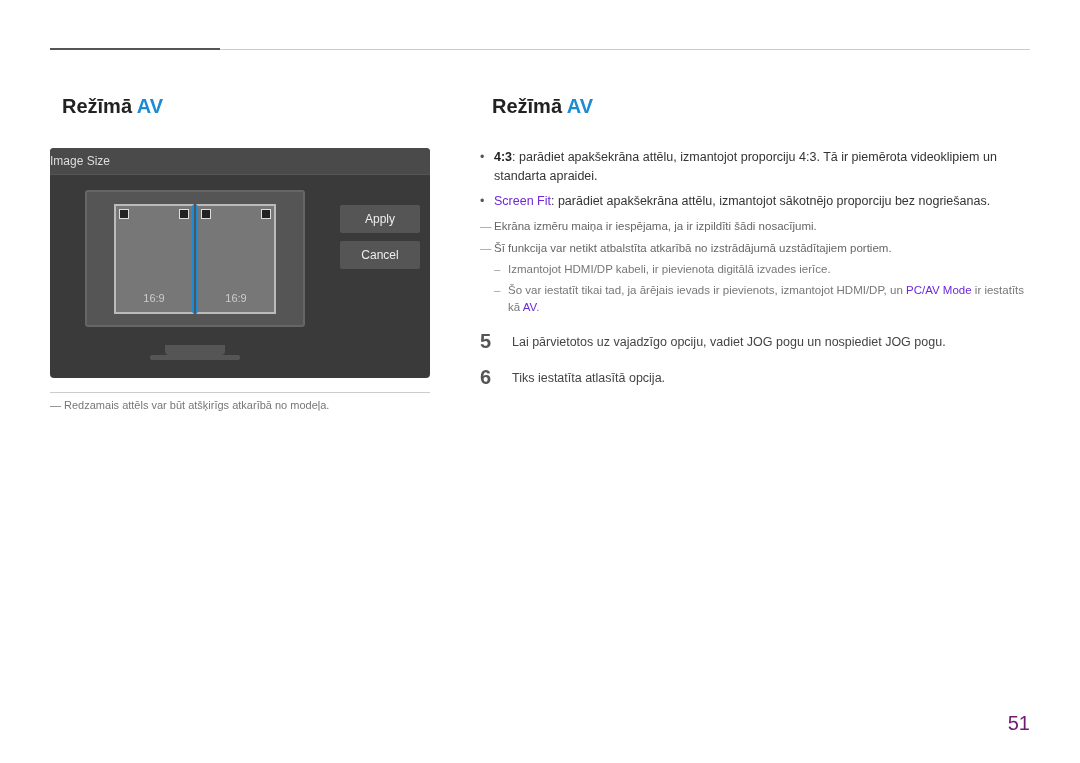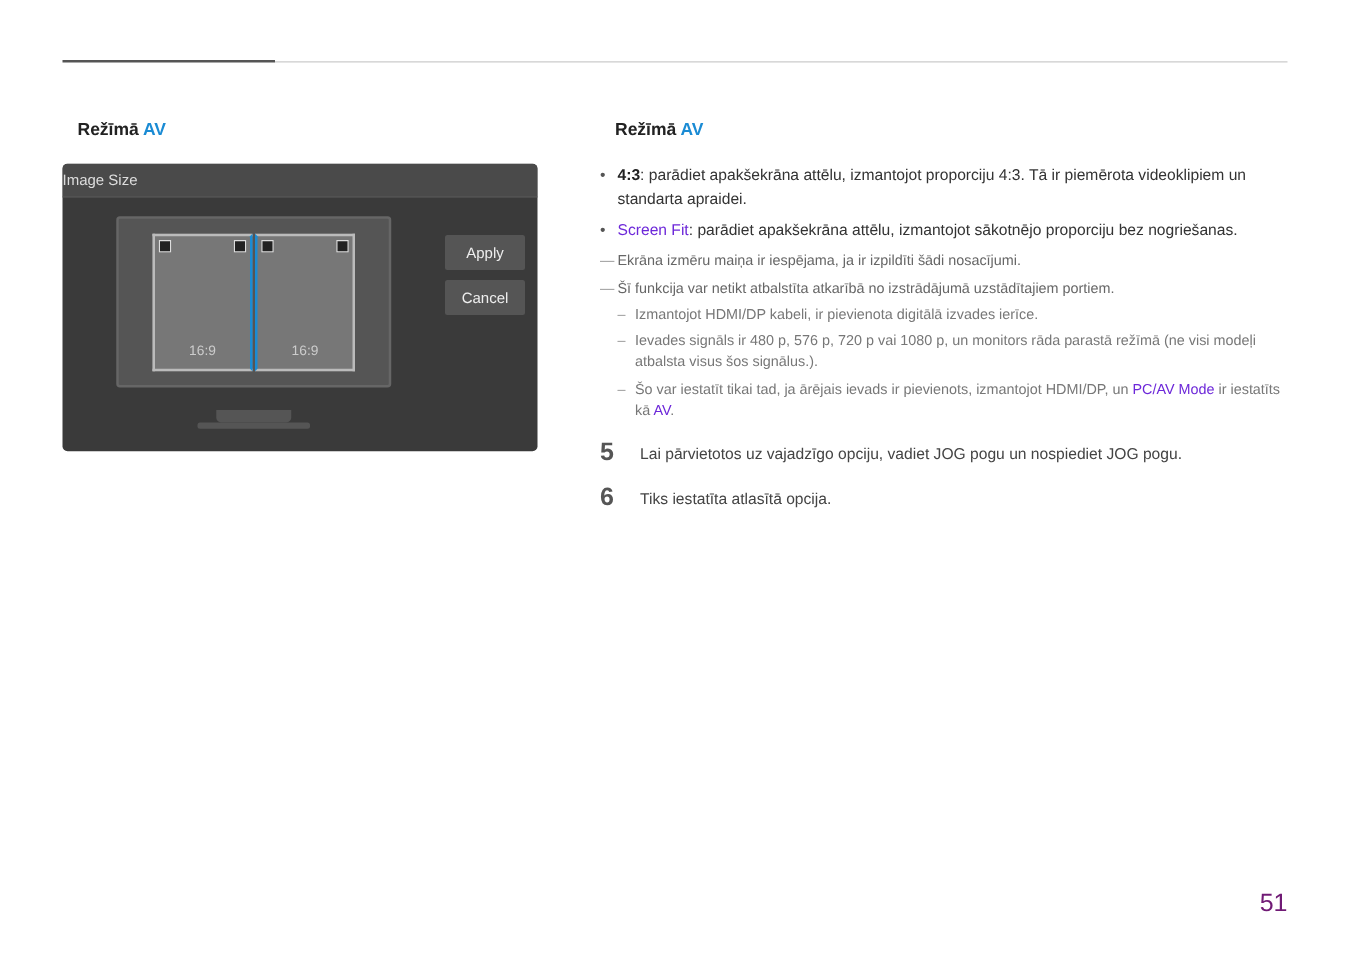"Režīmā AV" .section-title { font-size: 14px -> 20px; margin-bottom: 20px -> 30px }
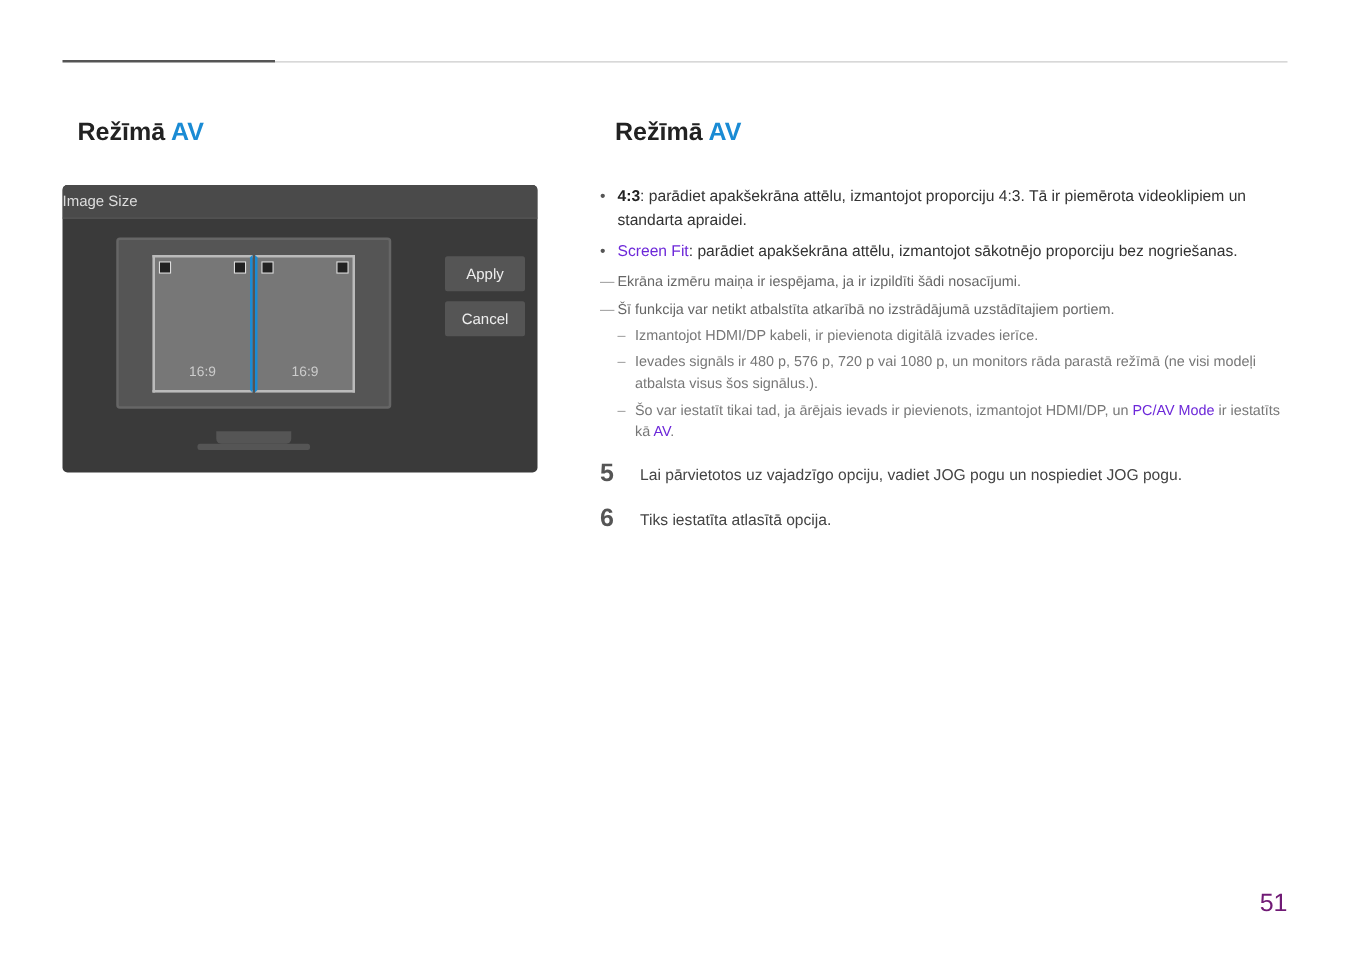"Apply" .ui-button { width: 64px -> 80px }
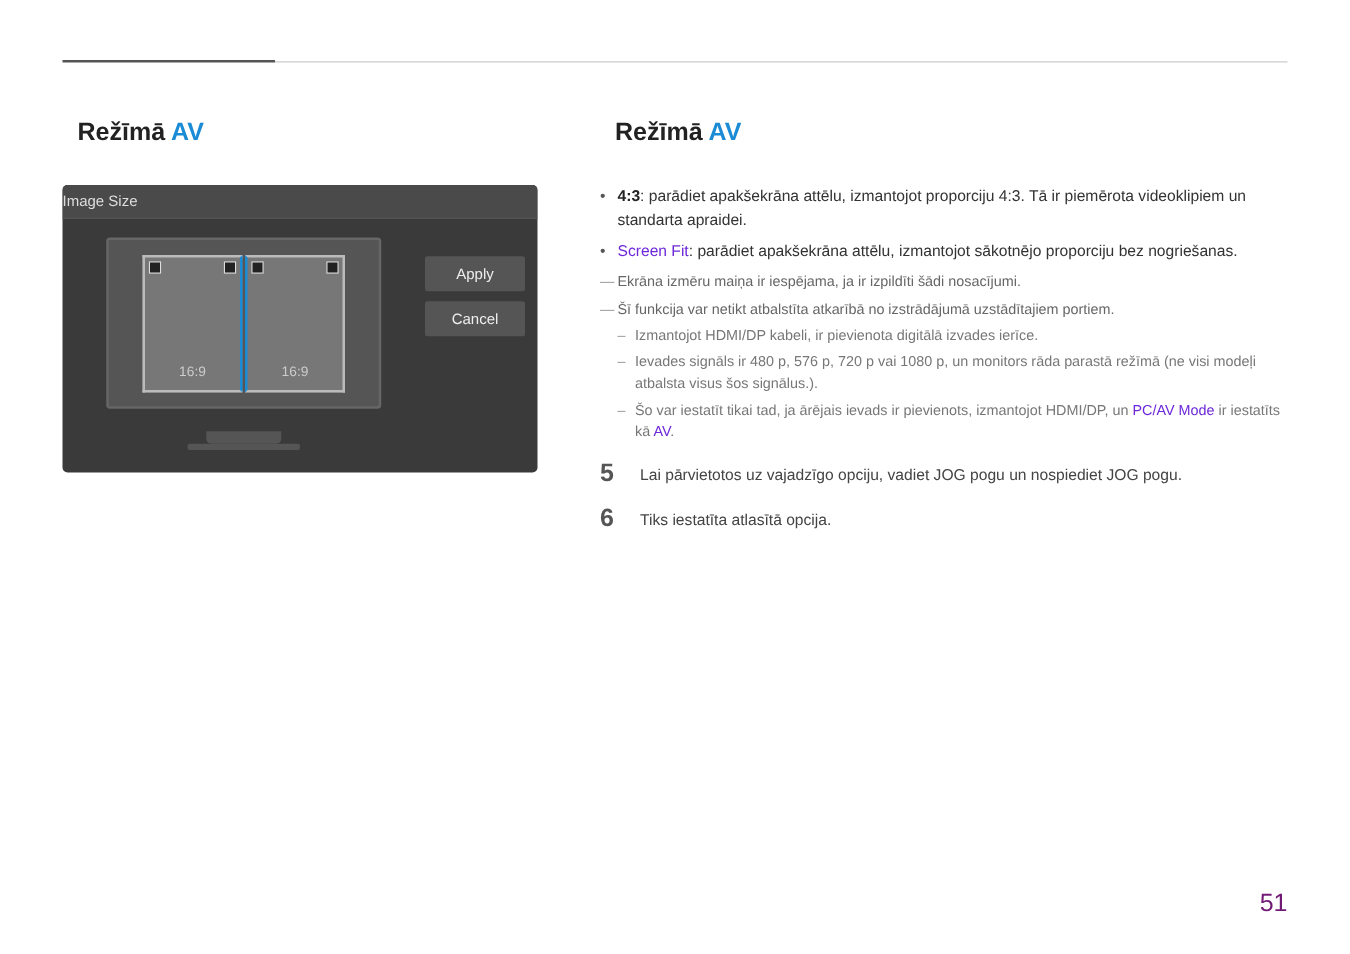"Ievades signāls ir 480 p," div.sub-note-line { html: <div>Ievades signāls ir 480 p, 576 p, 720 p vai 1080 p, un monitors rāda parastā režīmā (ne visi modeļi atbalsta visus šos signālus.).</div> -> none }
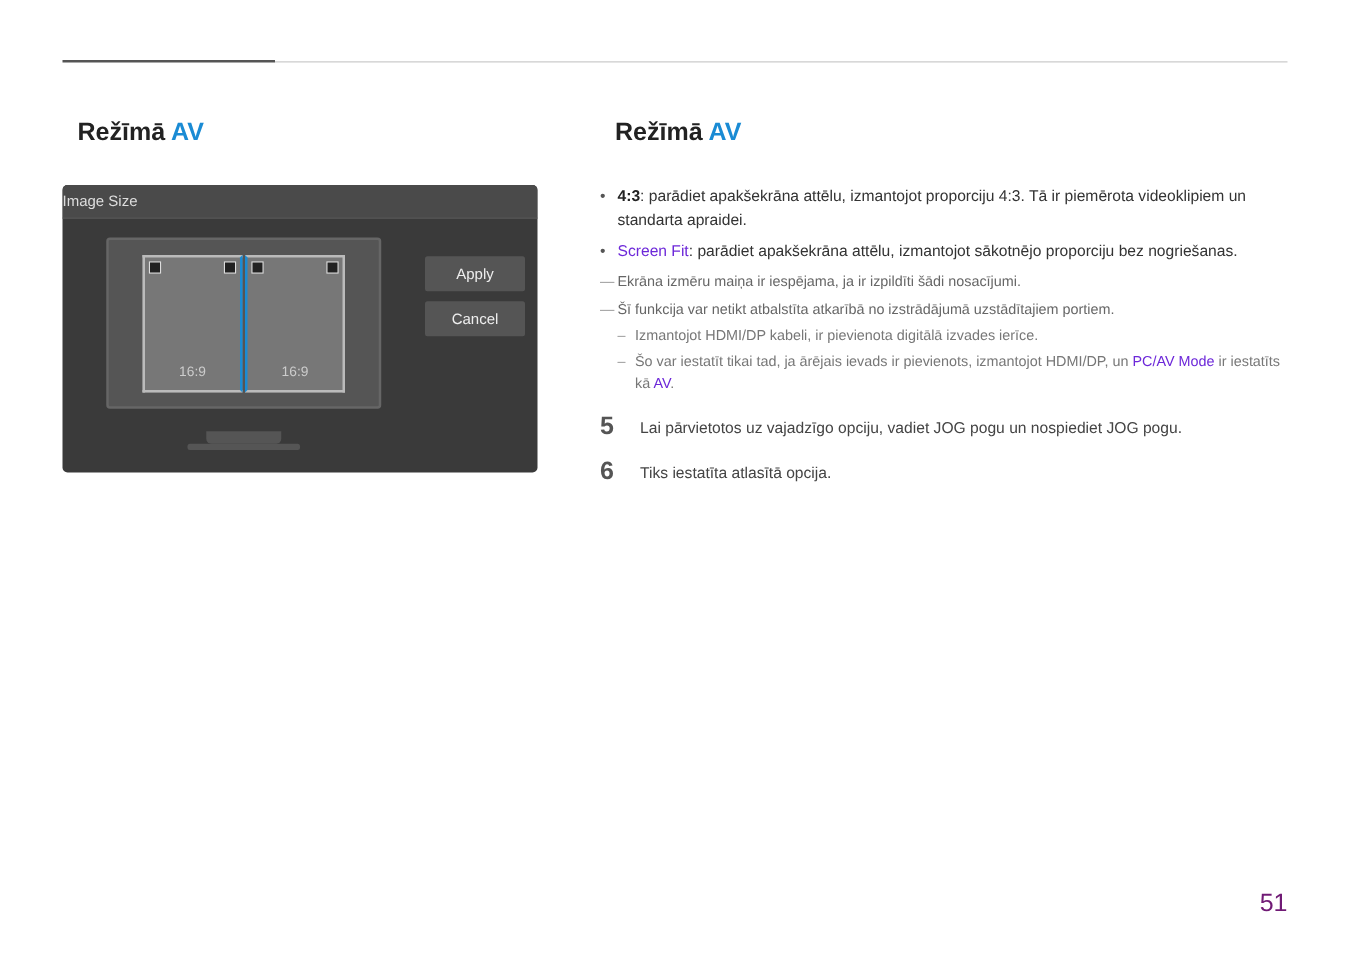"― Redzamais attēls var būt" div.footnote { html: none -> <div>― Redzamais attēls var būt atšķirīgs atkarībā no modeļa.</div> }
